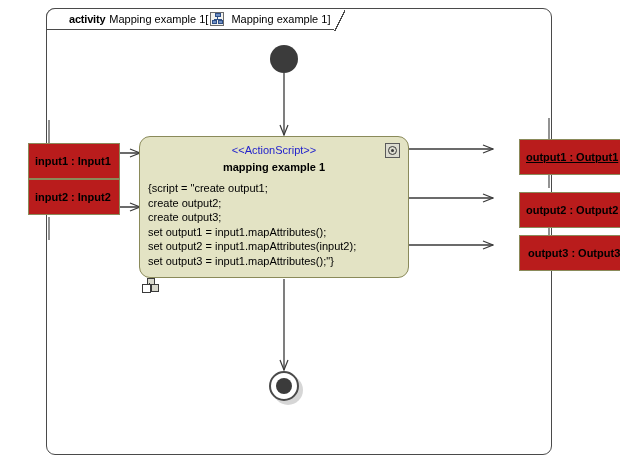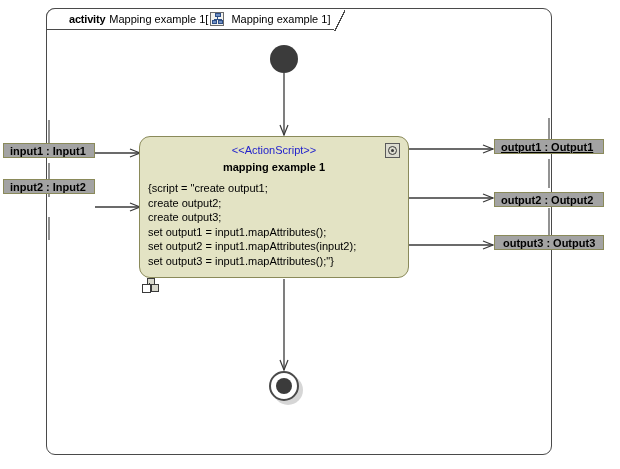"input1 : Input1" .pin { background: #a3a3a3 -> #b91c1c; height: 15px -> 36px; margin-left: none -> 25px }
